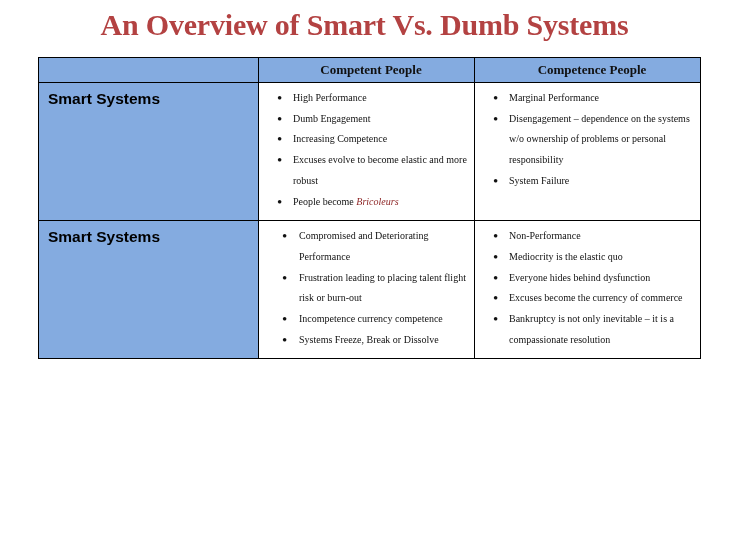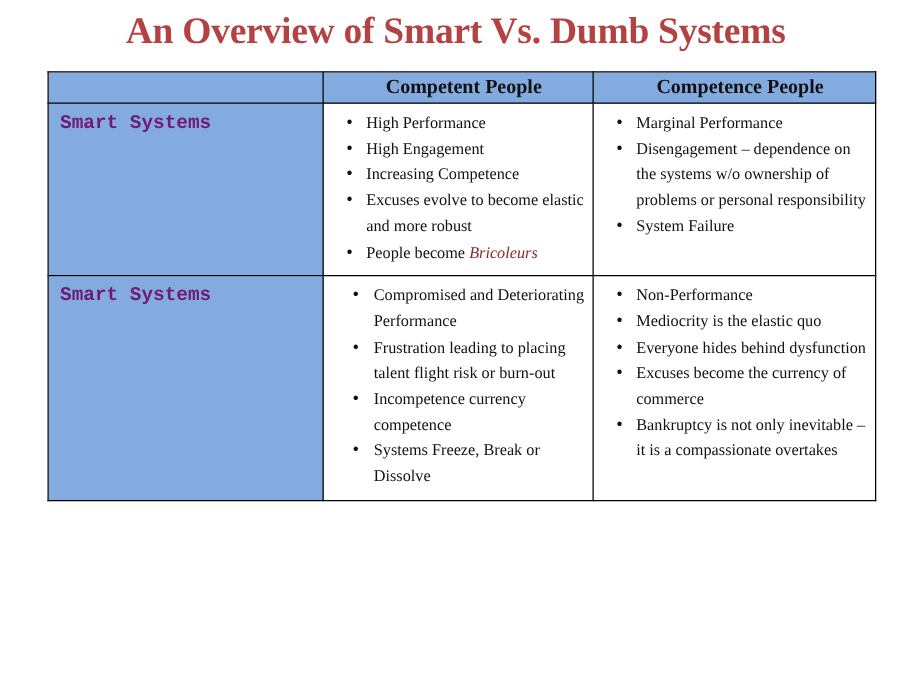"Competent People" .hdr-label { font-size: 16px -> 13px }
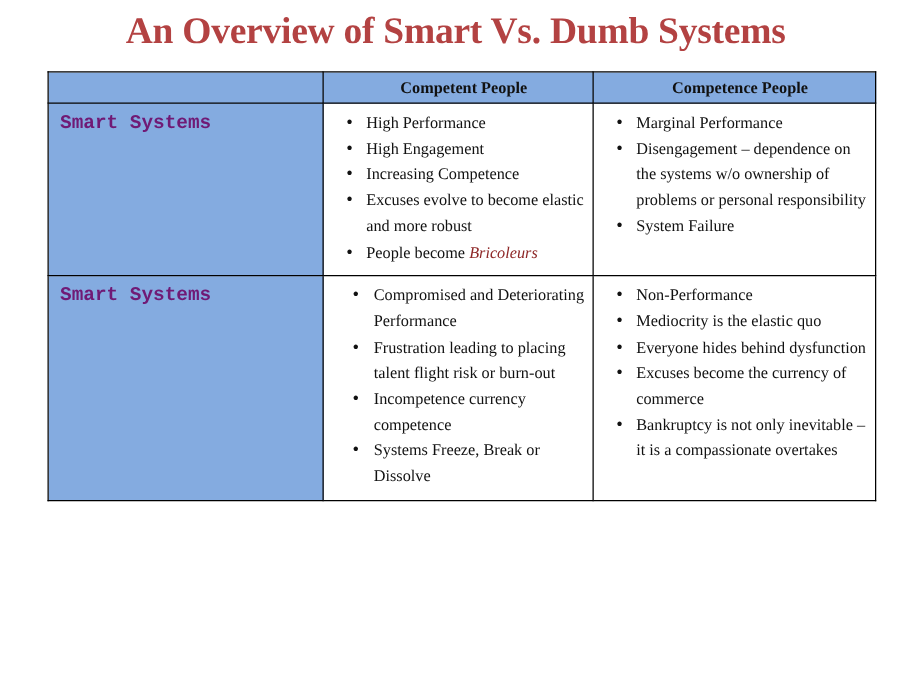"Smart Systems" .rowlabel-text { color: #701a75 -> #000000; font-family: Liberation Mono, monospace -> Liberation Sans, sans-serif }
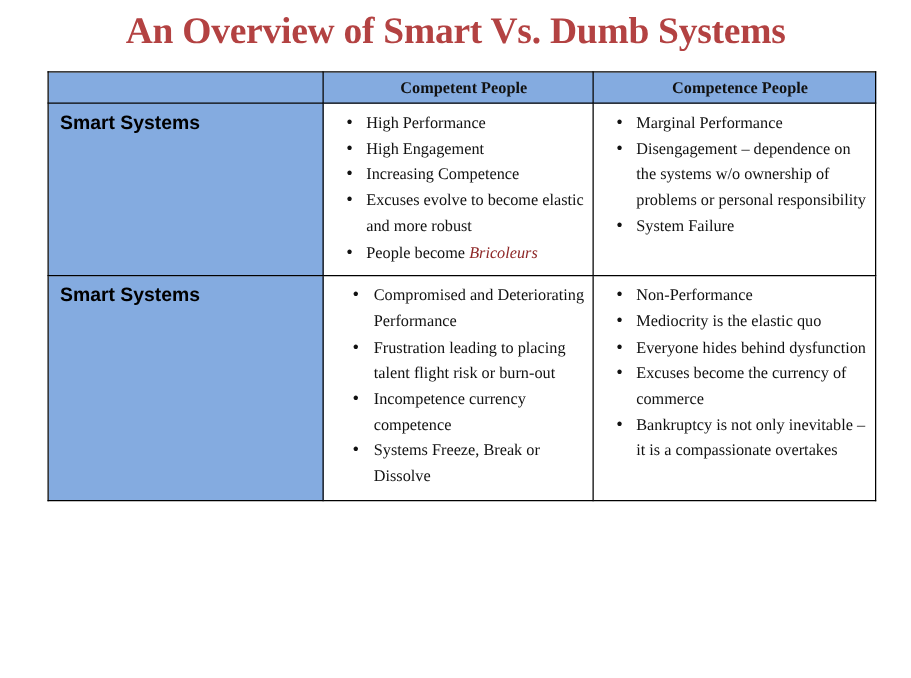"High Performance" ul.bullets > li { font-size: 13px -> 10px }
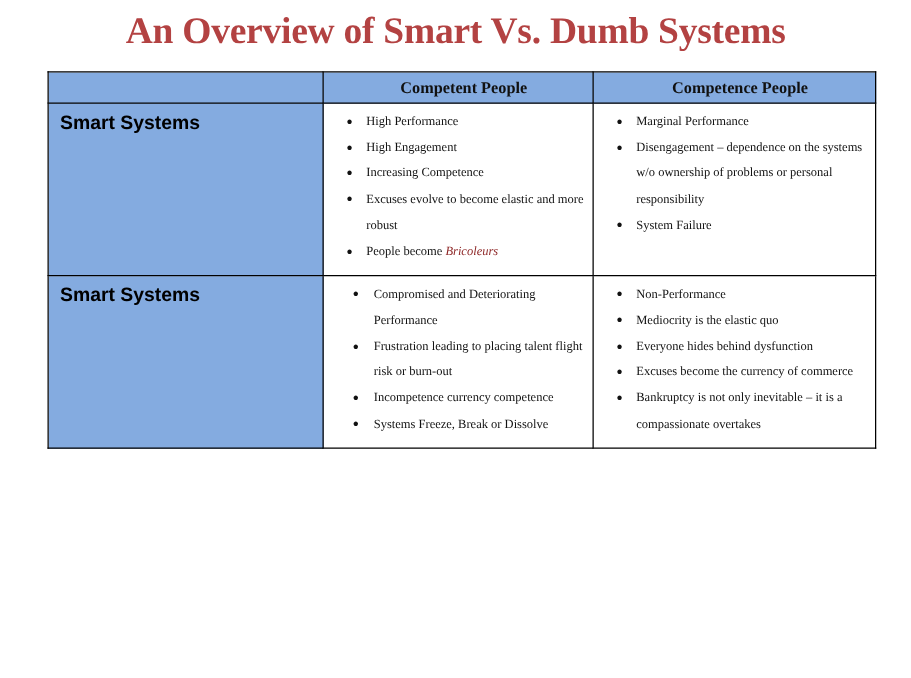"High Engagement" li { text: High -> Dumb }
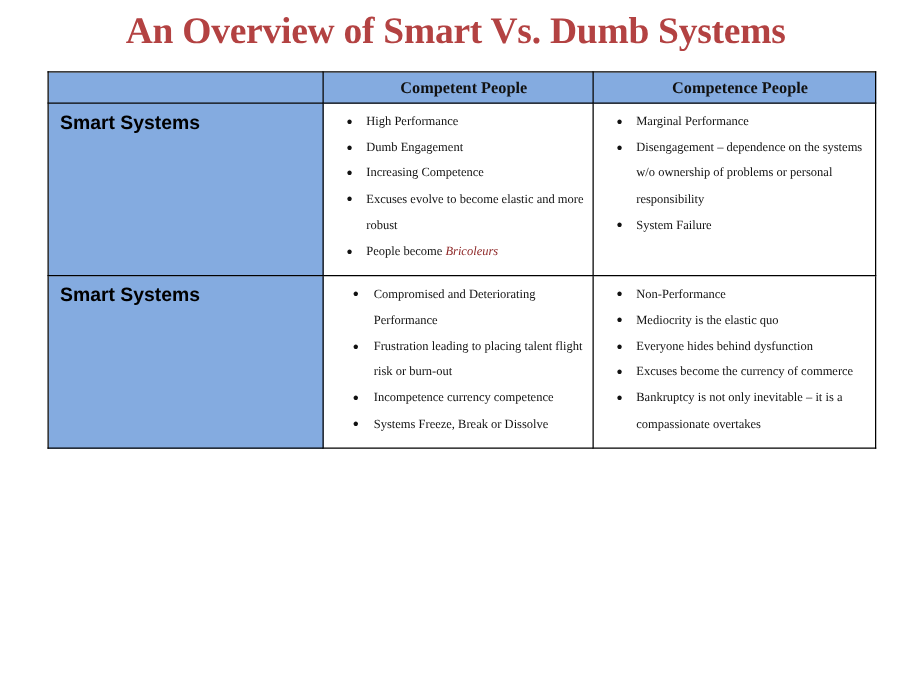"Bankruptcy is not only inevitable" li { text: overtakes -> resolution }
